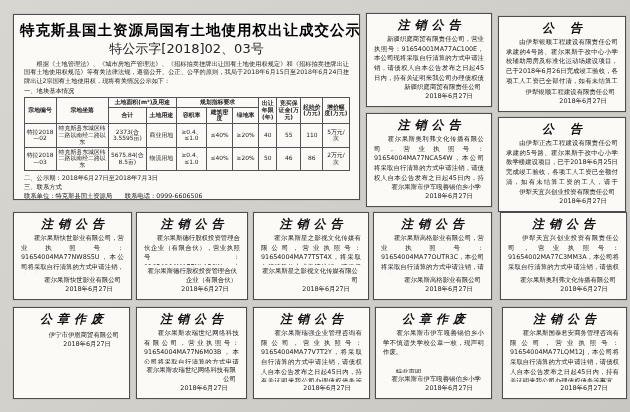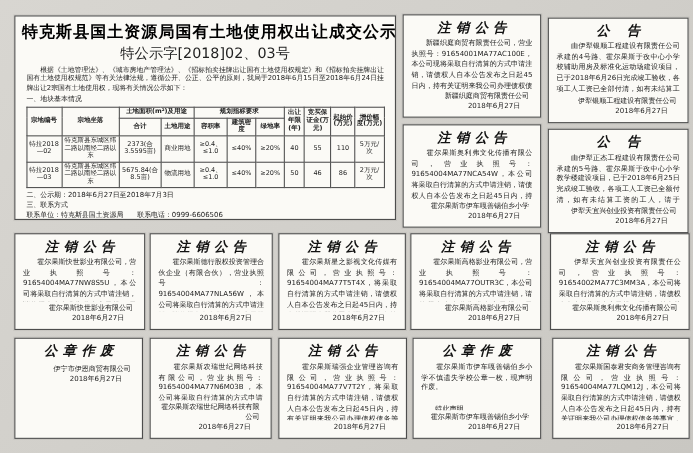"霍尔果斯德行股权投资管理合伙企业（有限合伙）" div.s { html: none -> <div>霍尔果斯德行股权投资管理合伙企业（有限合伙）</div> }
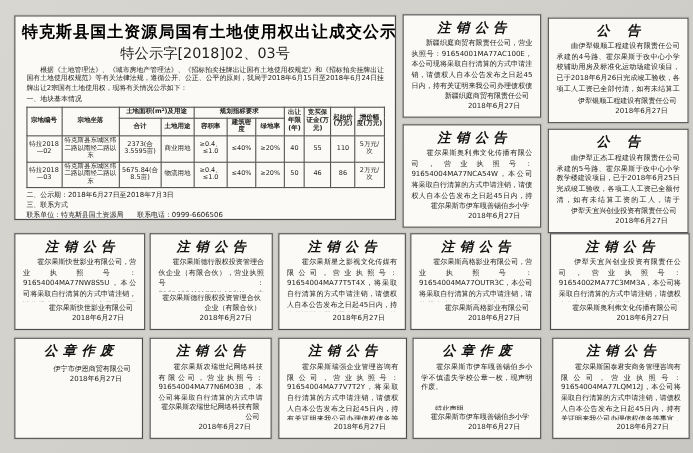"霍尔果斯星之影视文化传媒有限公司" div.s { html: none -> <div>霍尔果斯星之影视文化传媒有限公司</div> }
